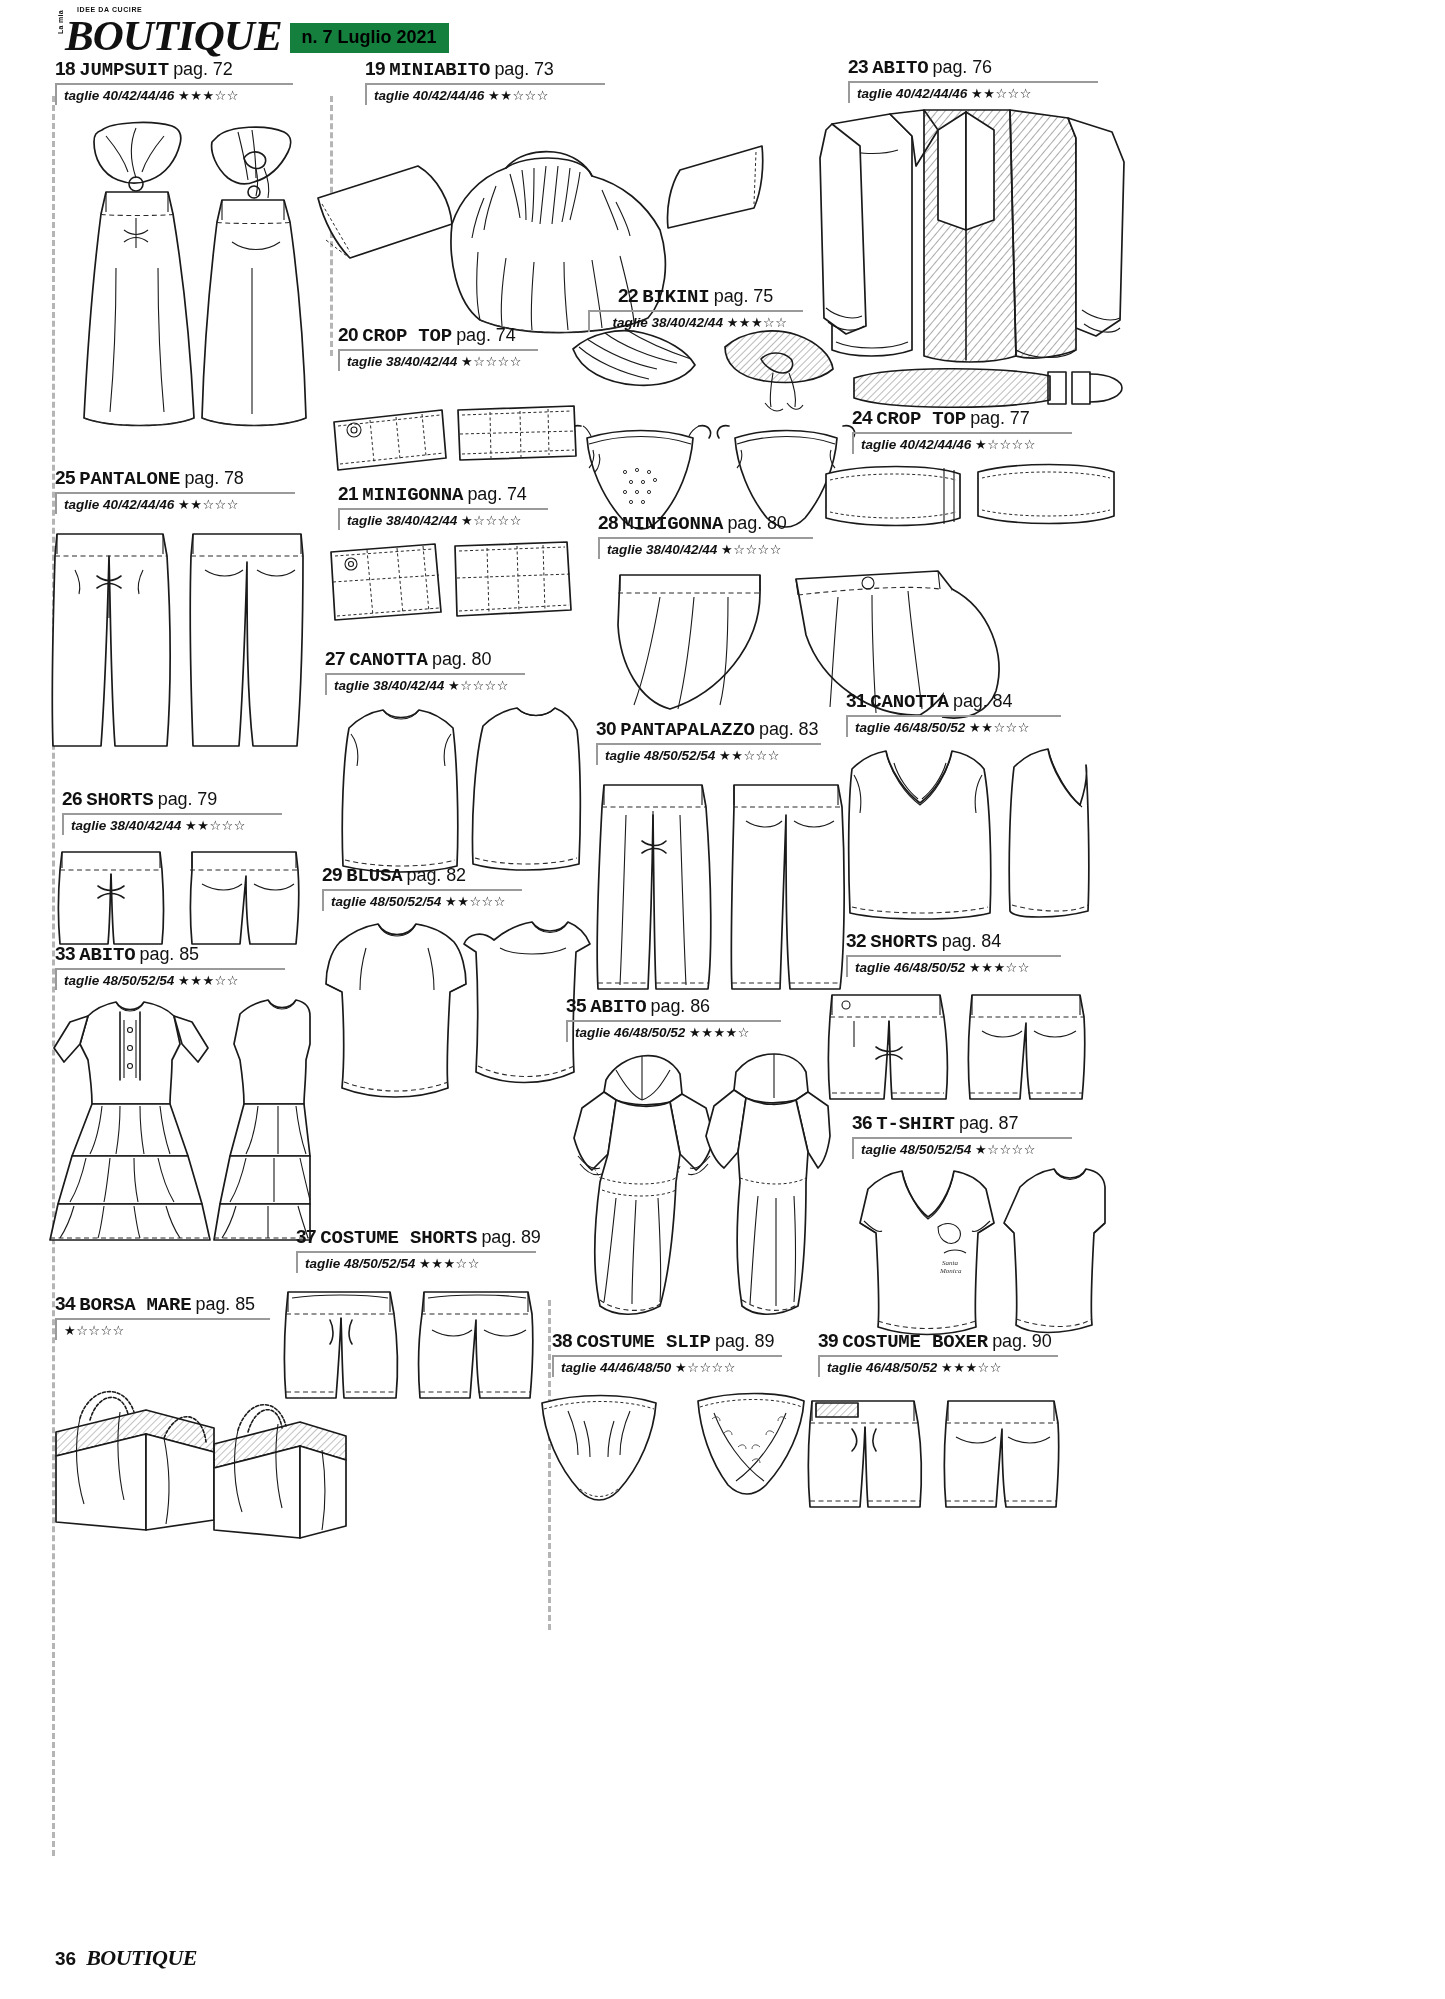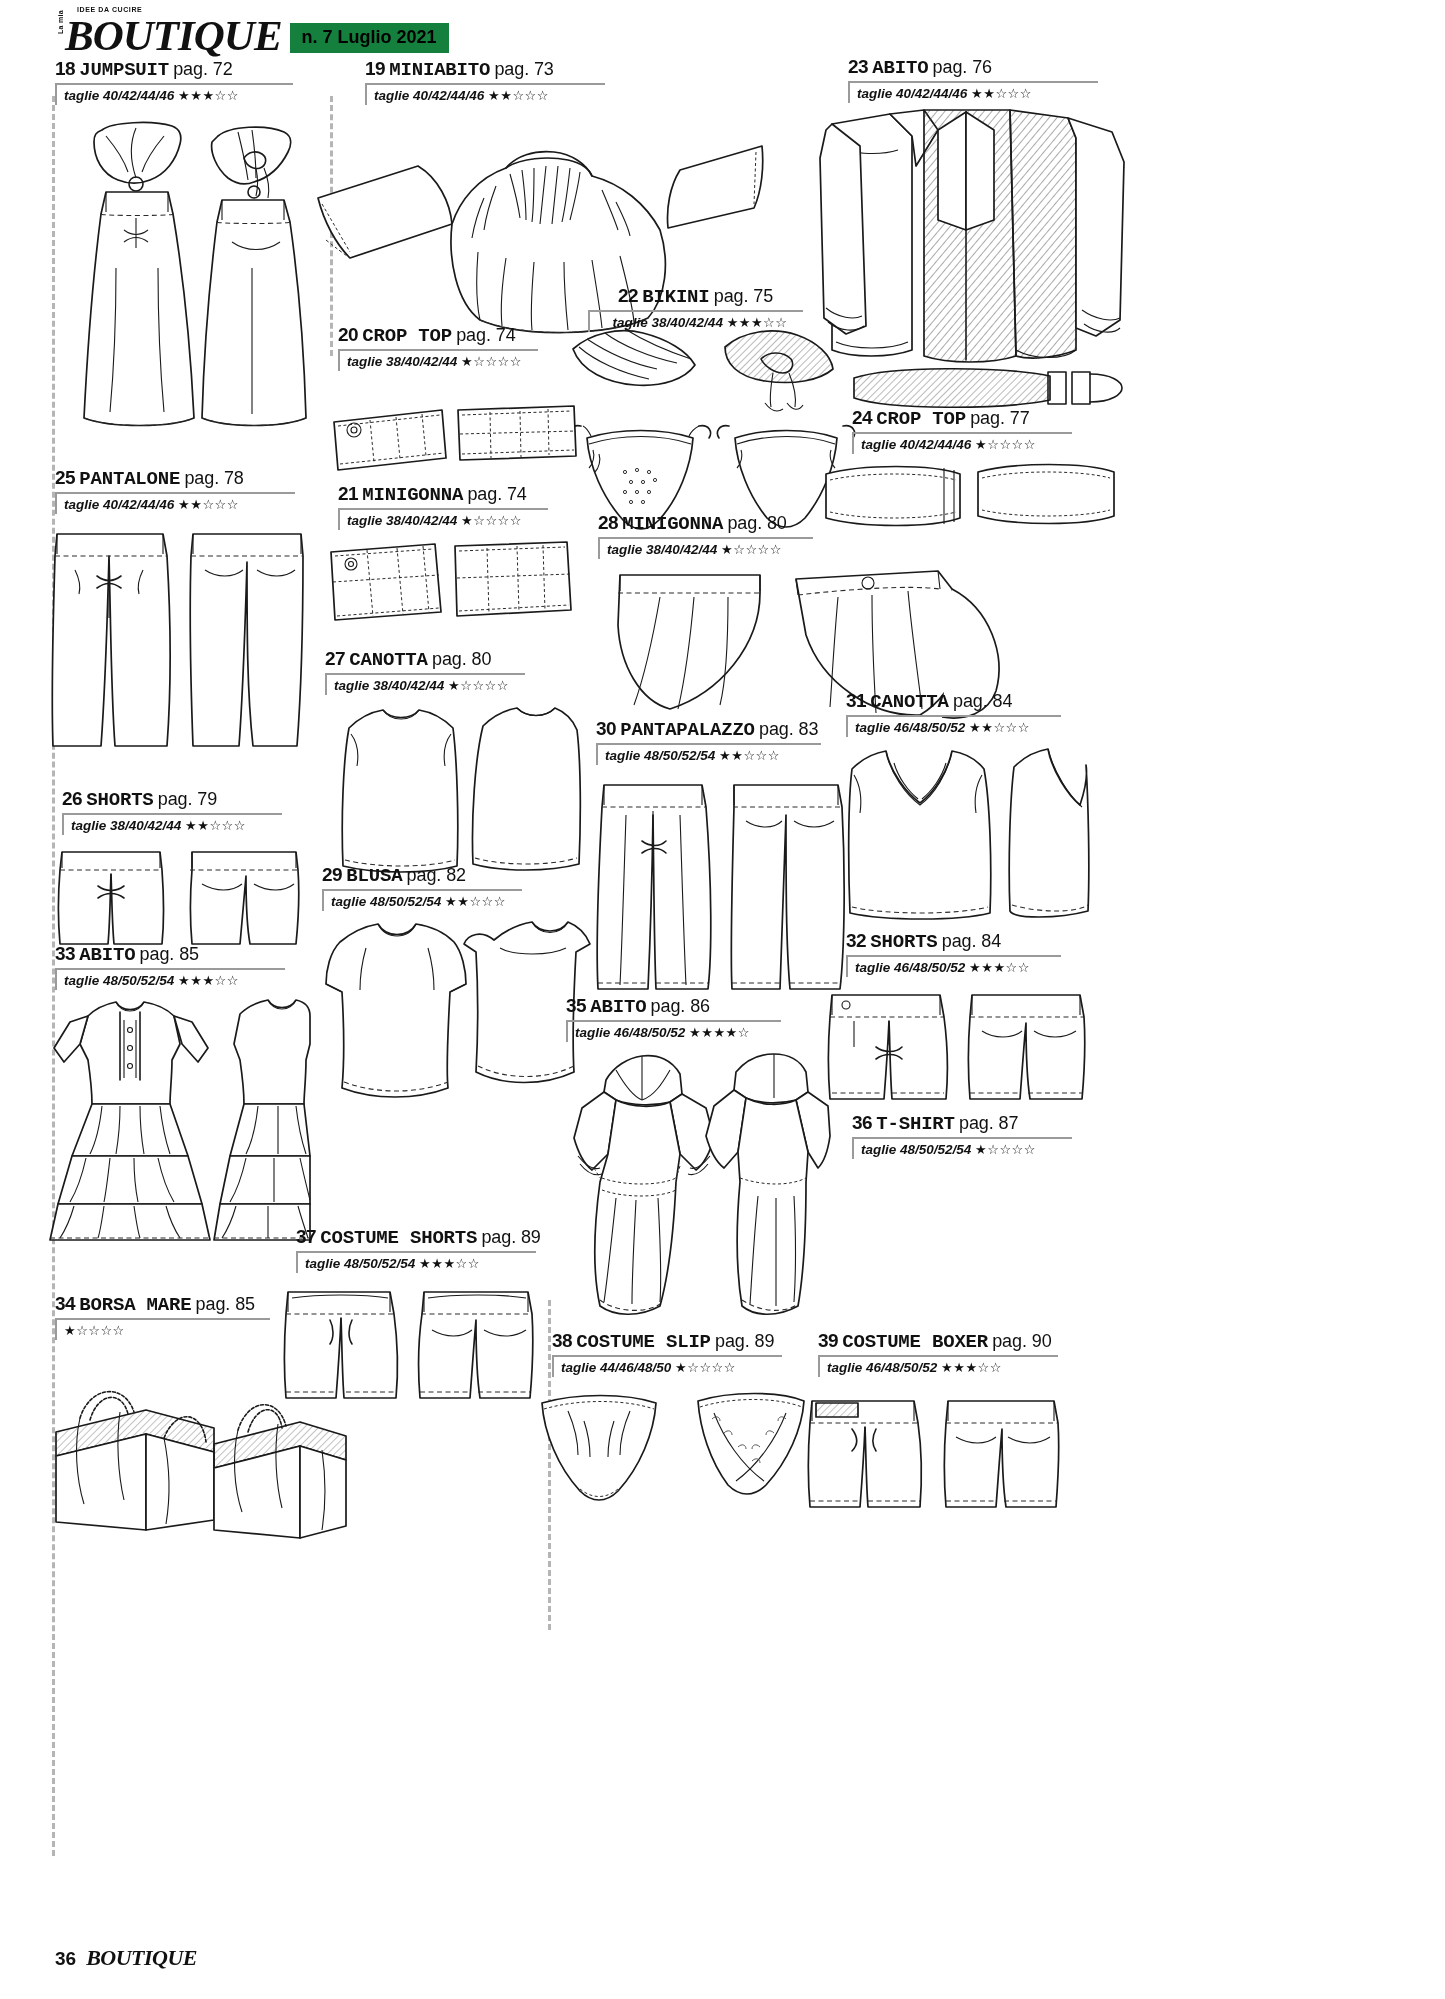"Santa" div.art { html: none -> <div> <svg> <path></path> <path></path> <path></path> <path></path> <path></path> <path></path> <path></path> <text>Santa</text> <text>Monica</text> <path></path> <path></path> <path></path> <path></path> </svg> </div> }
